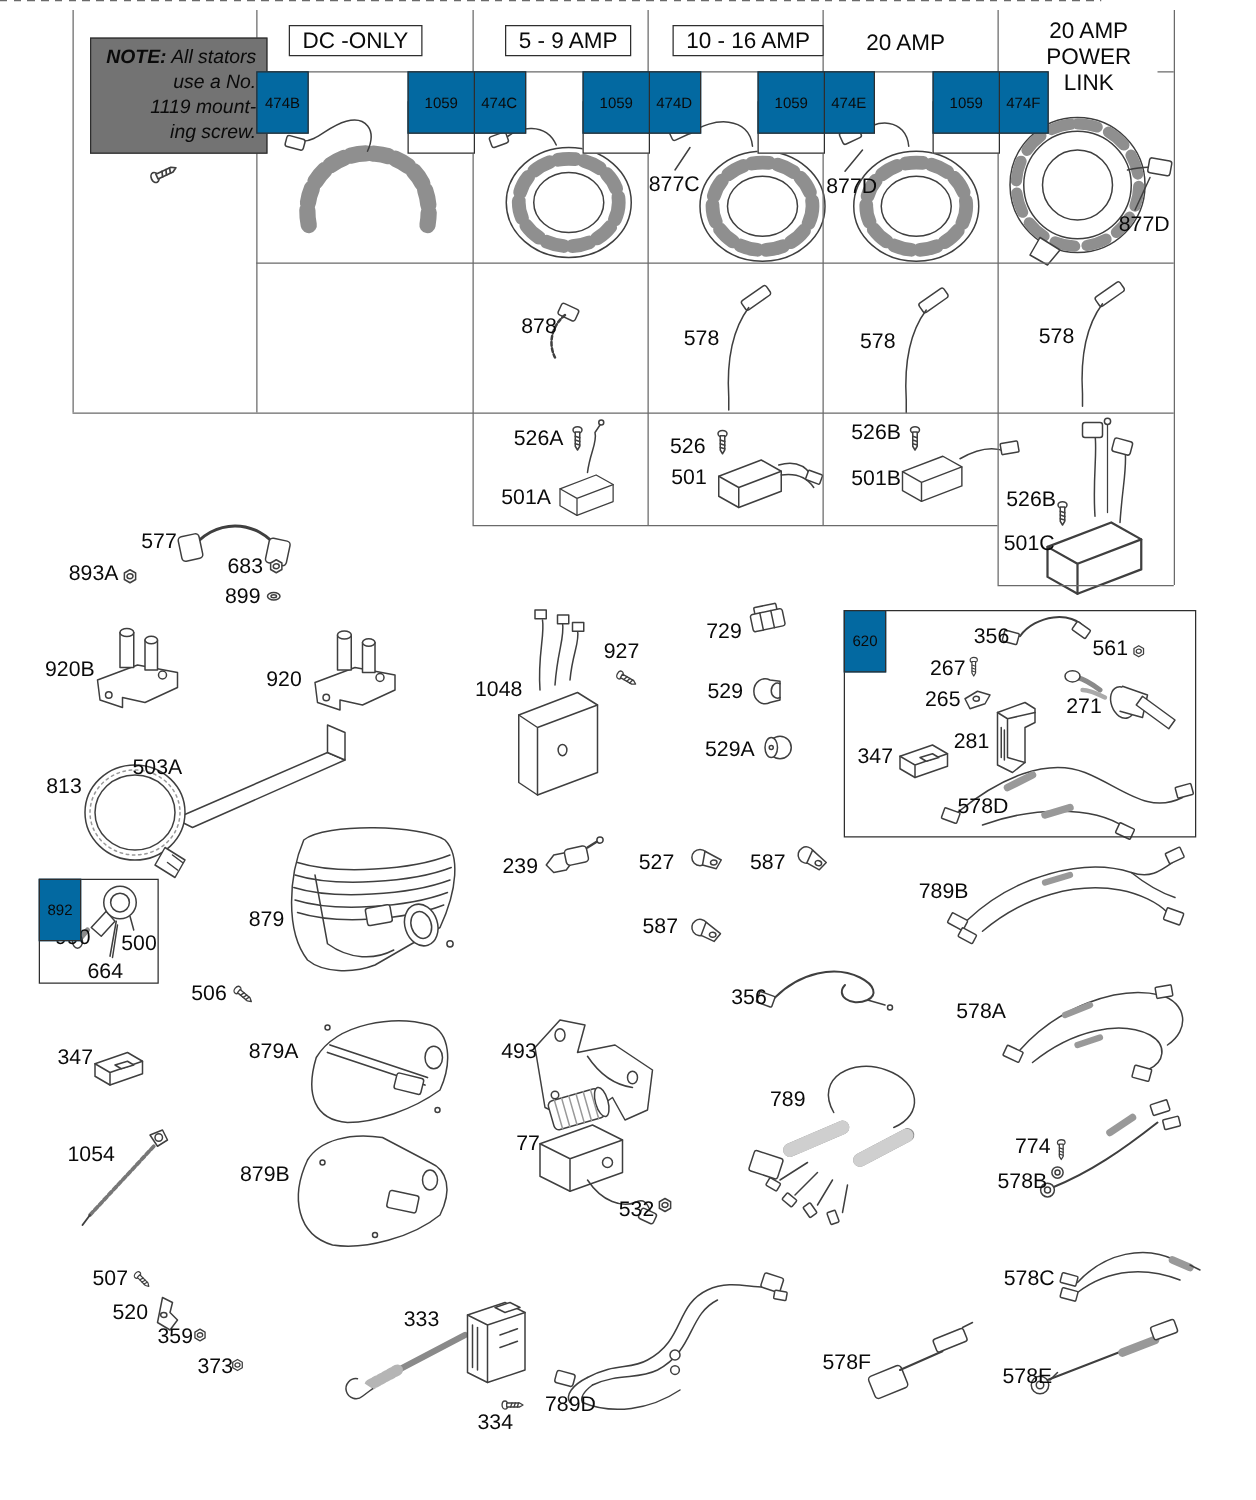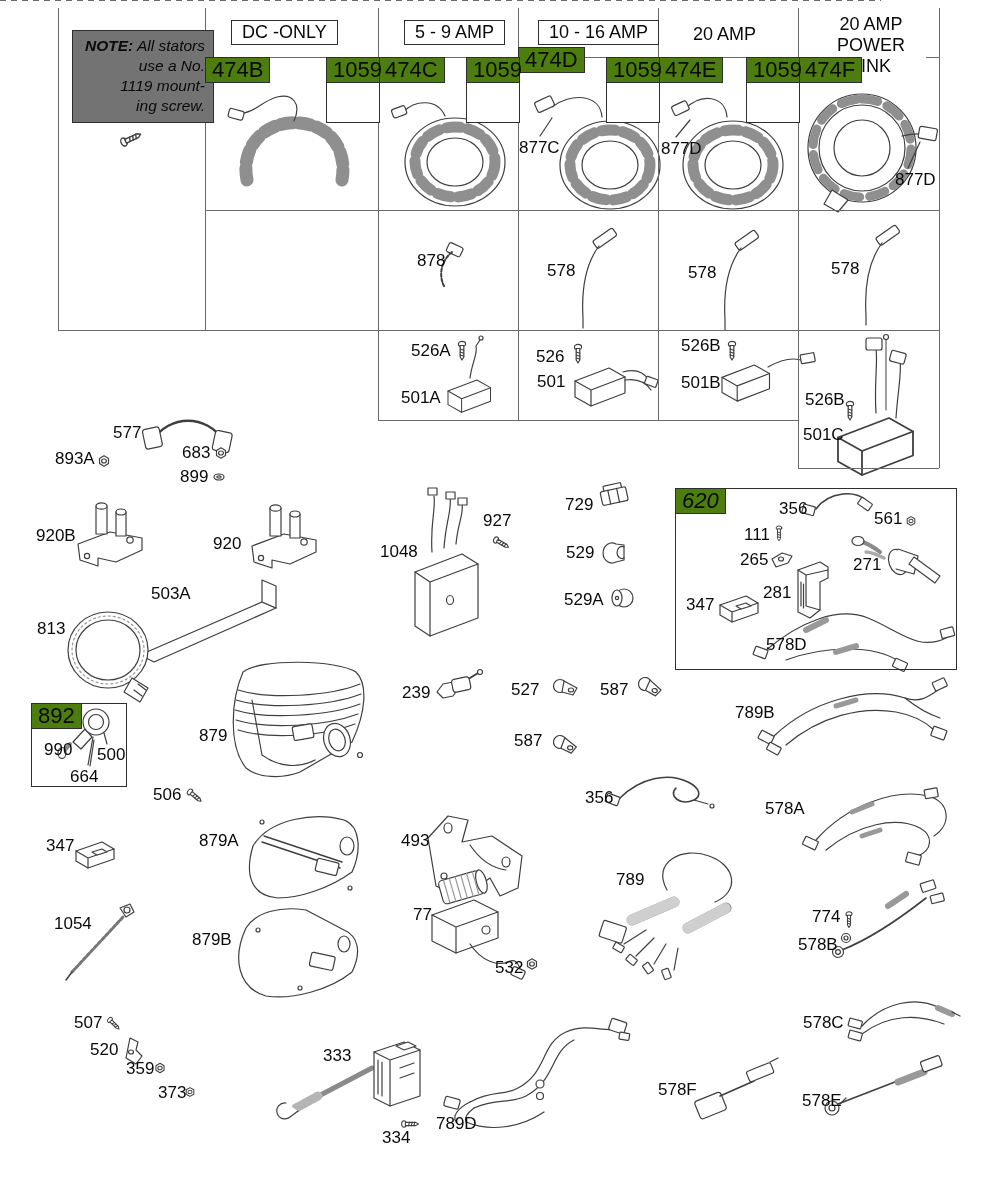"474B" .tag { background: #4d7c0f -> #0369a1; font-size: 22px -> 12px; padding: 0 6px -> 12px 6px }
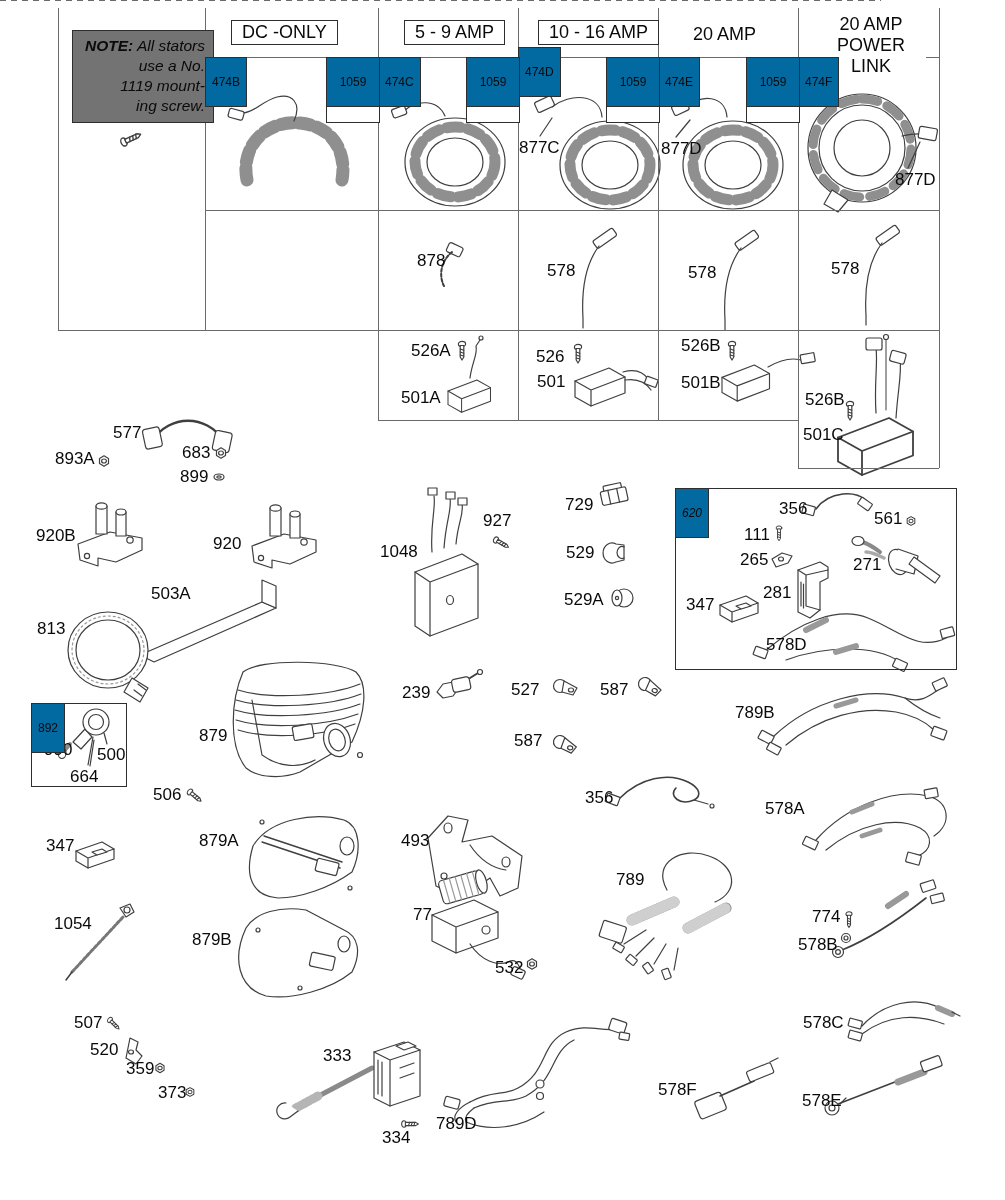"474D" div.tag { top: 47px -> 57px }
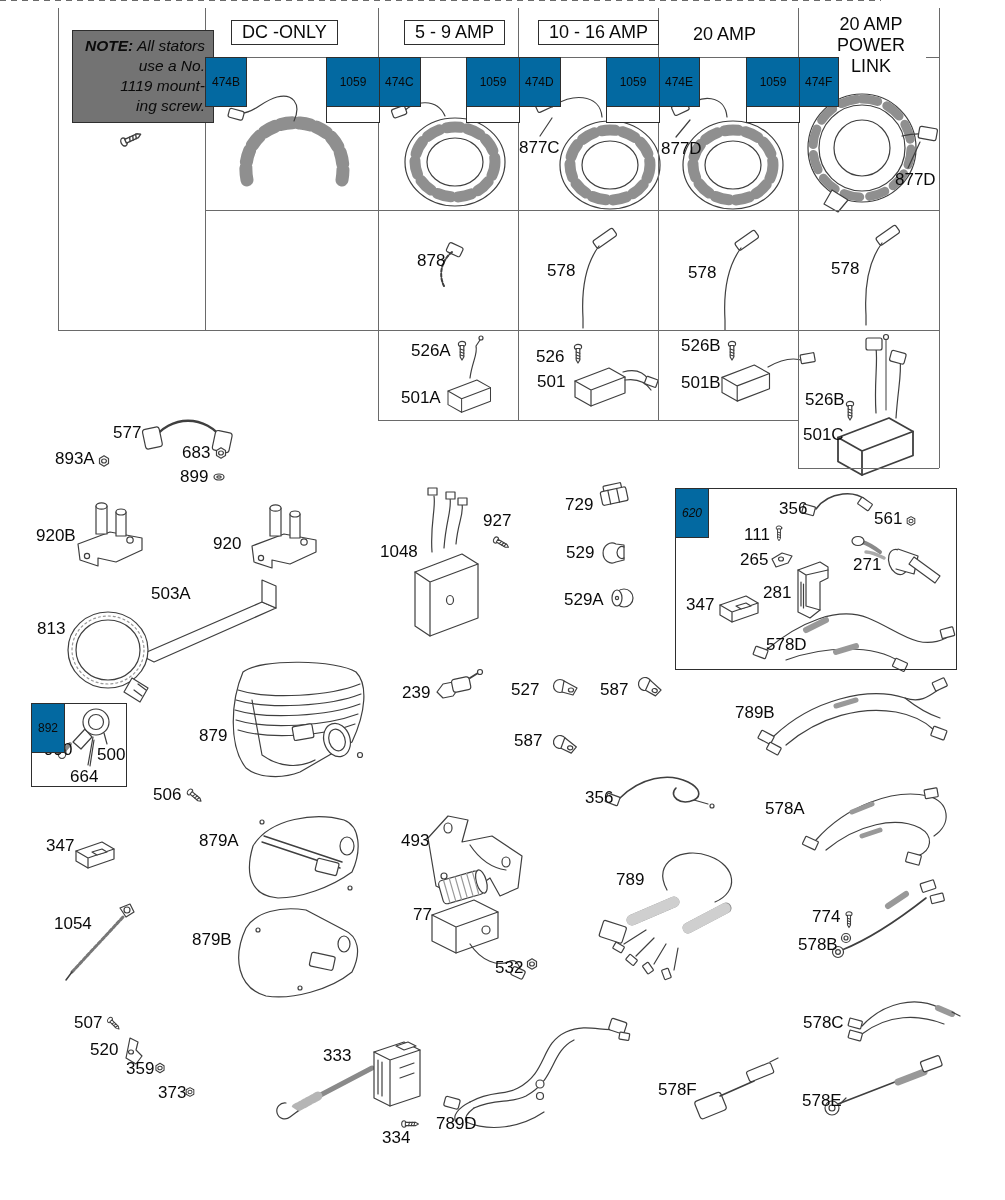"620" div.tag { font-style: italic -> none }
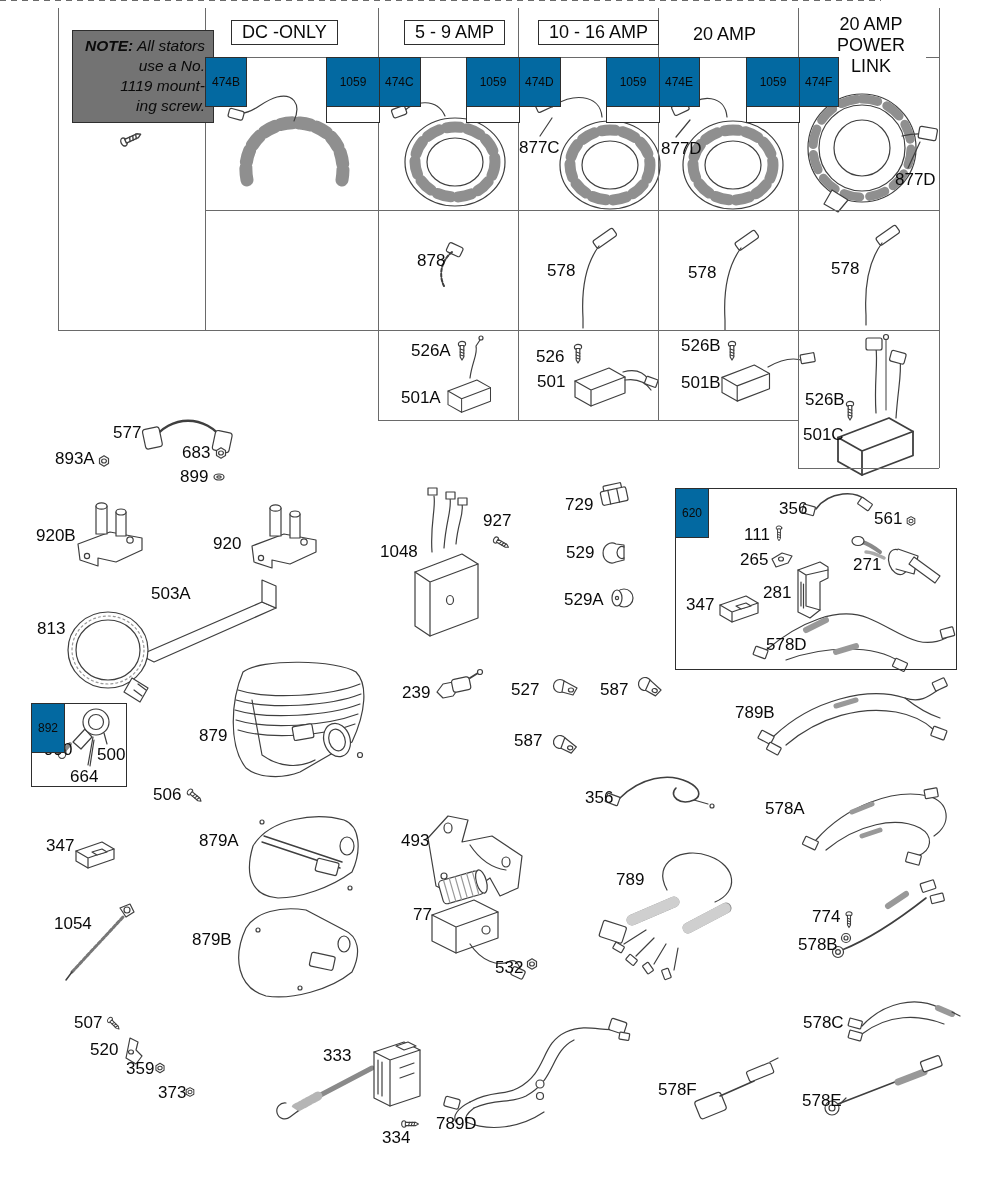"111" span.lbl { text: 111 -> 267 }
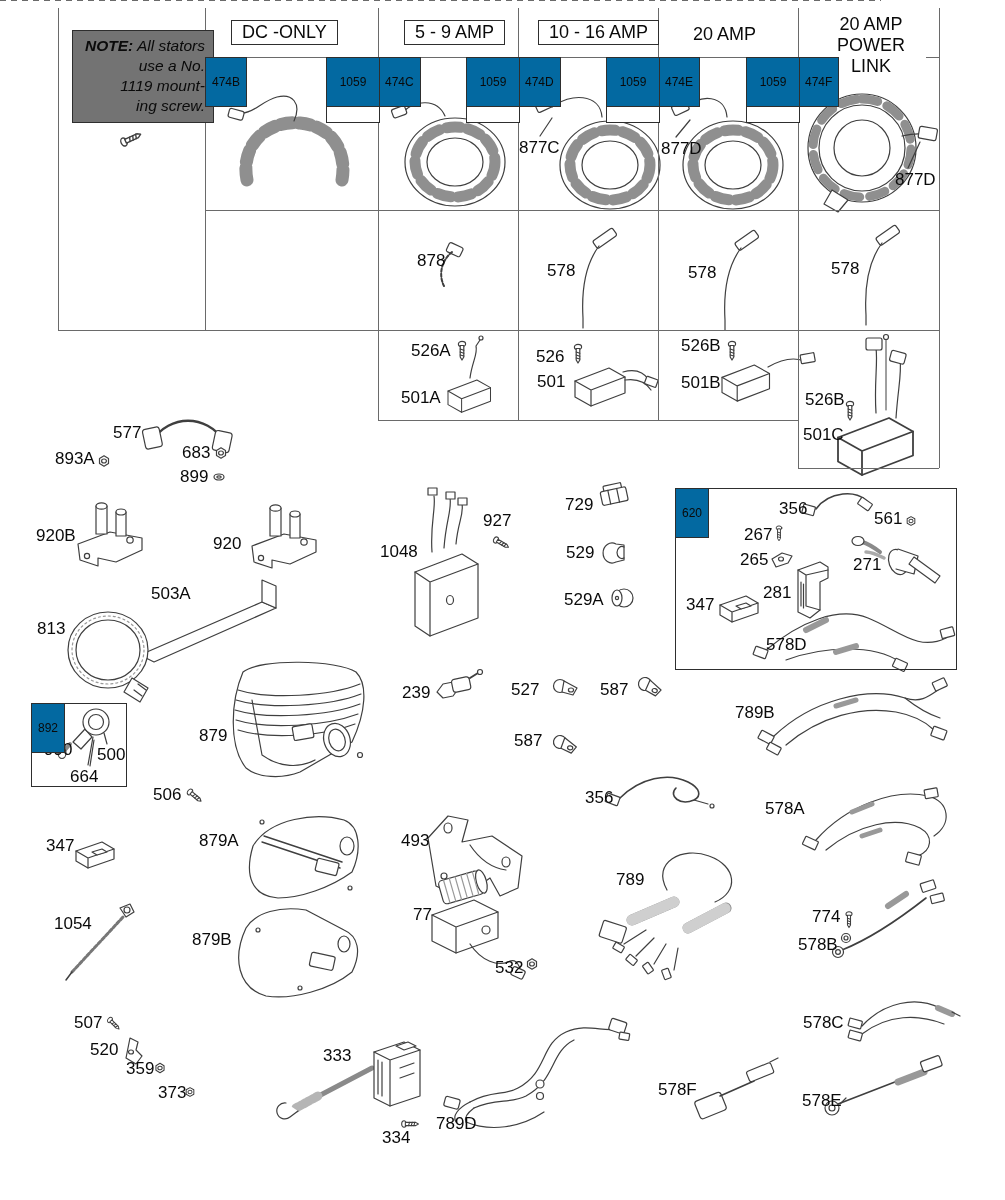"503A" span.lbl { margin-left: 45px -> none; top: 585px -> 605px }
